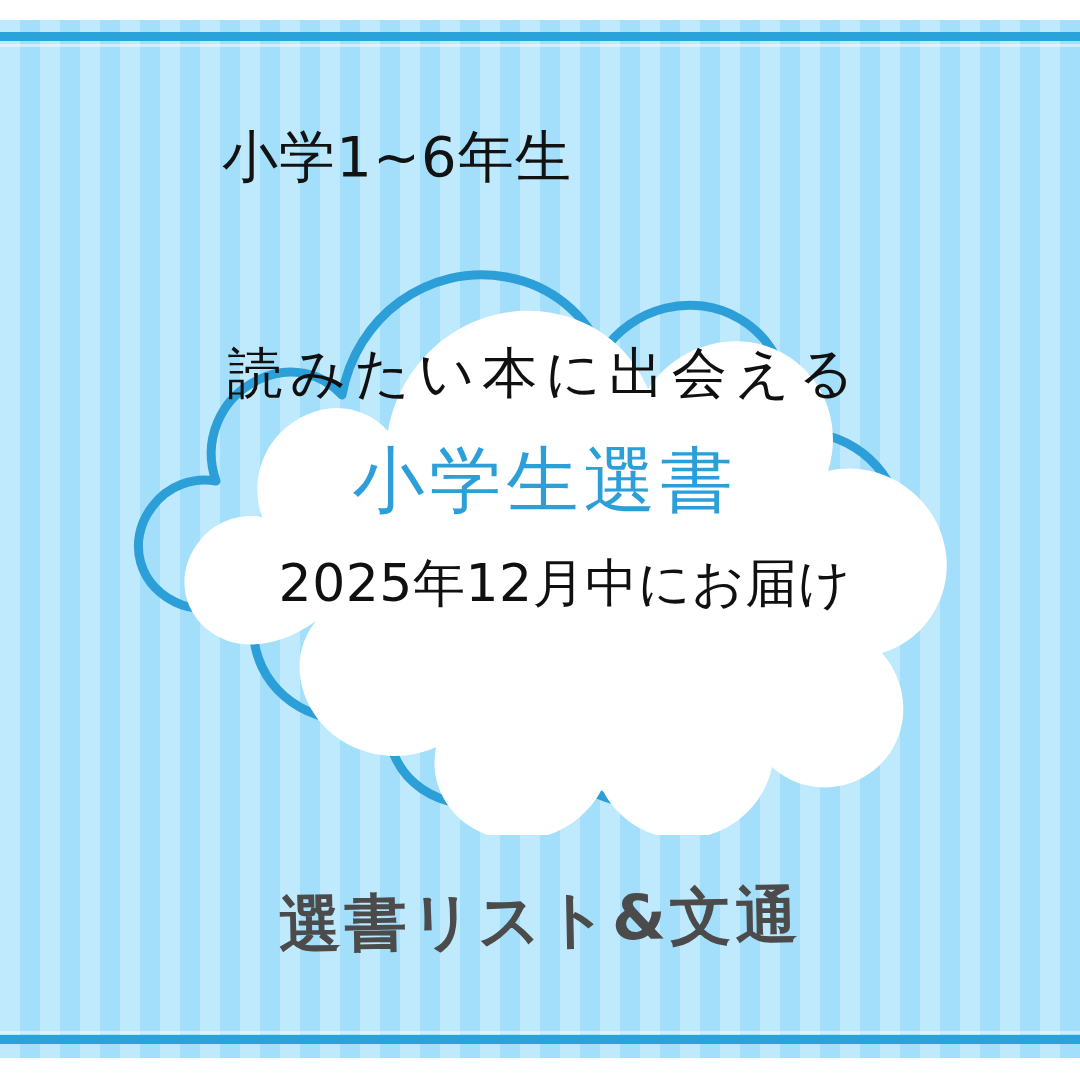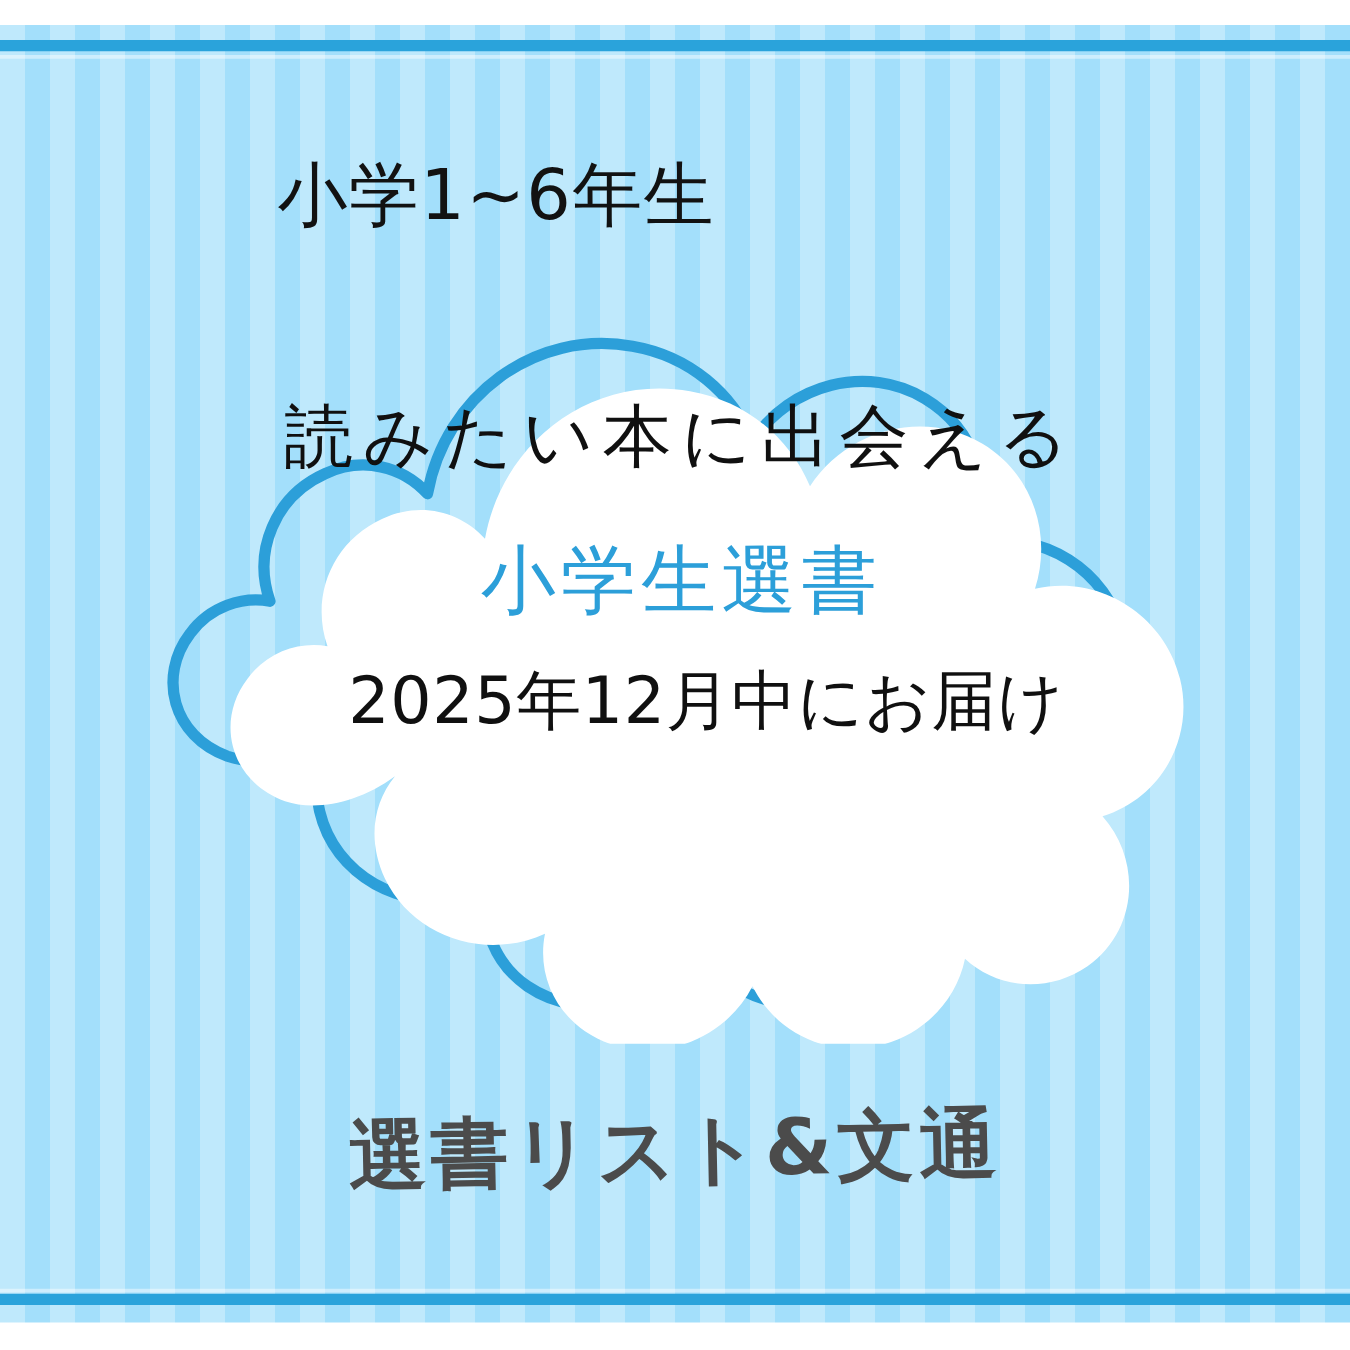"読みたい本に出会える" .line-sub { margin-top: 68px -> 92px }
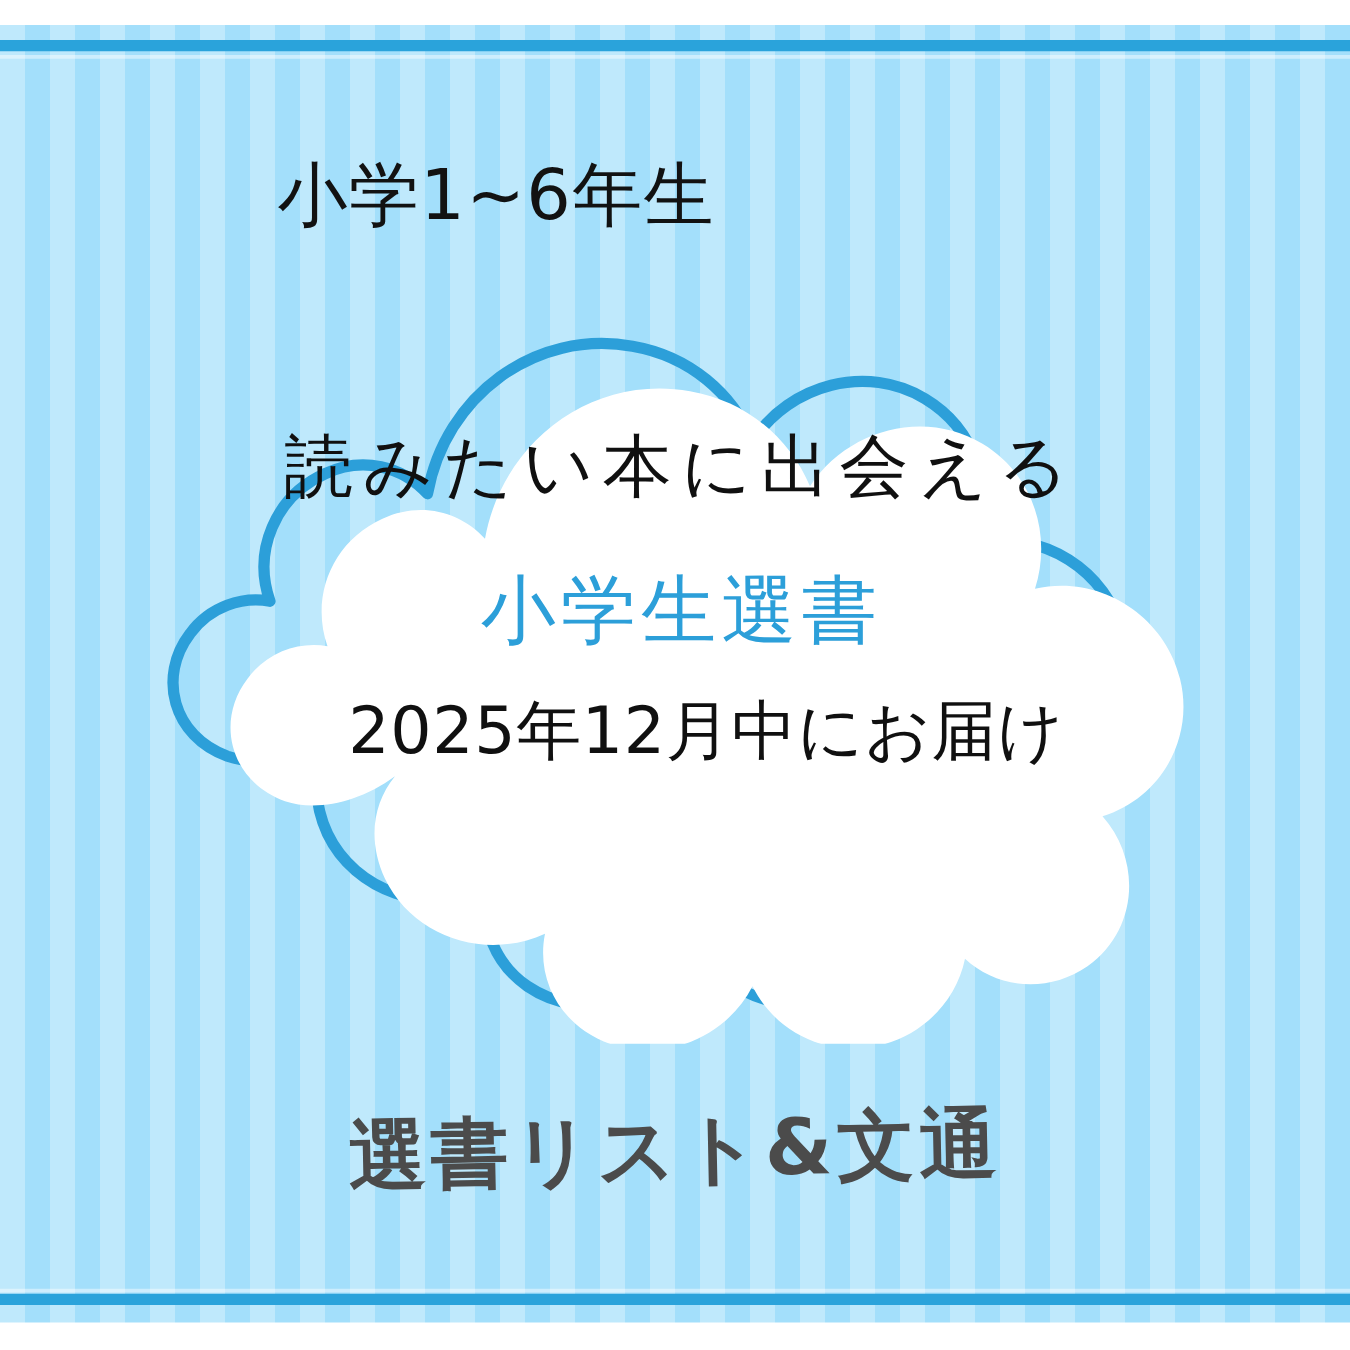"小学生選書" .line-title { font-size: 60px -> 72px; margin-top: 38px -> 22px }
